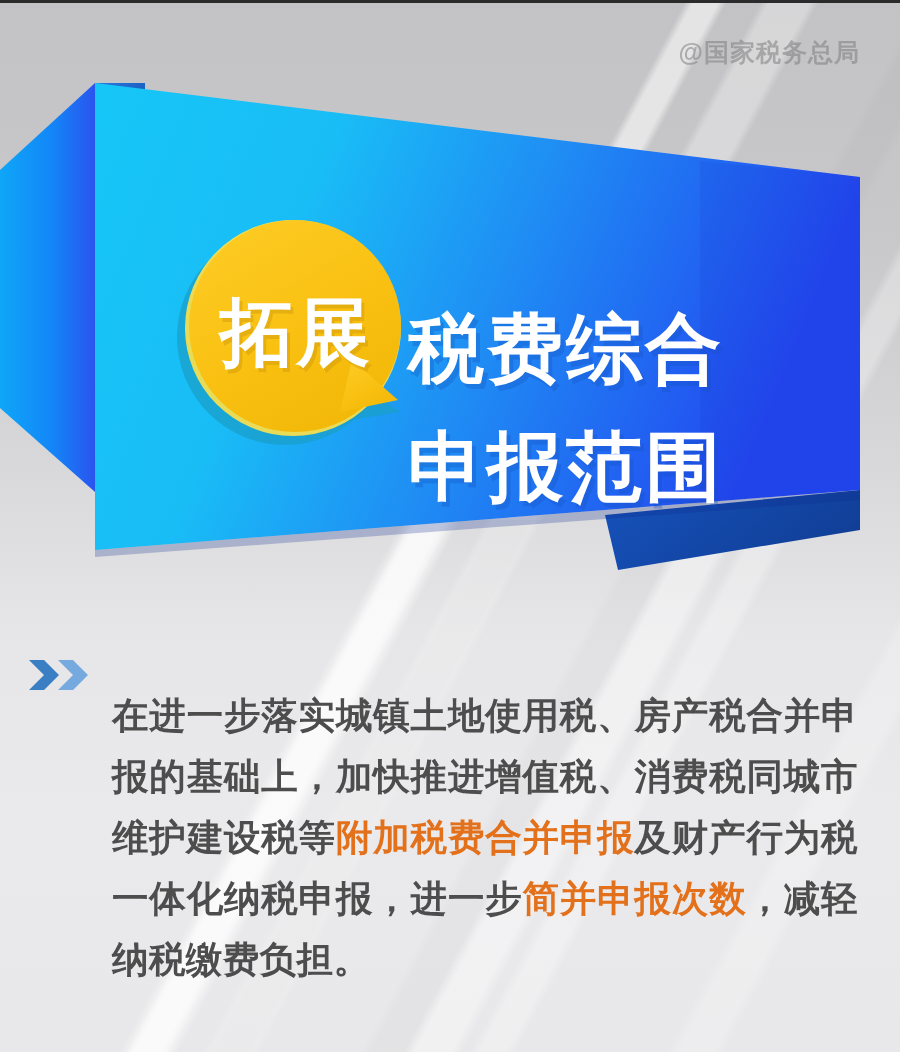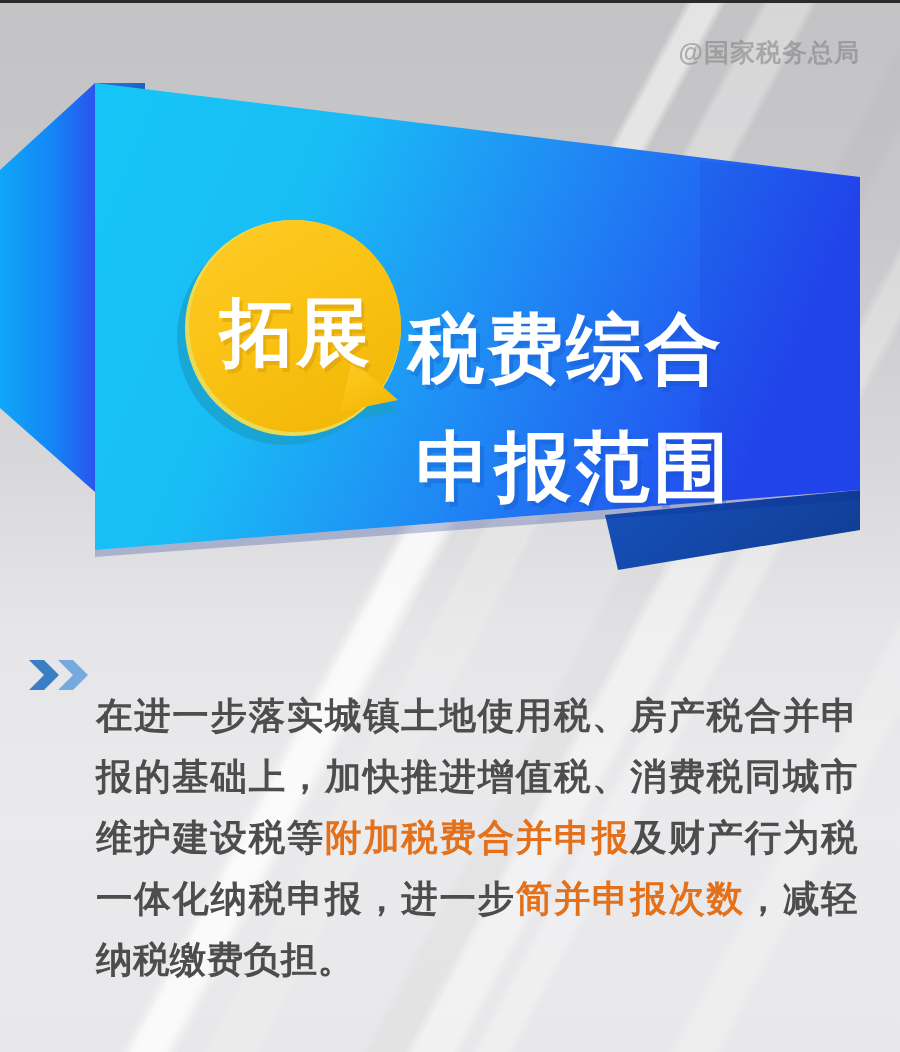"申报范围" .title-line.line2 { margin-left: 8px -> none }
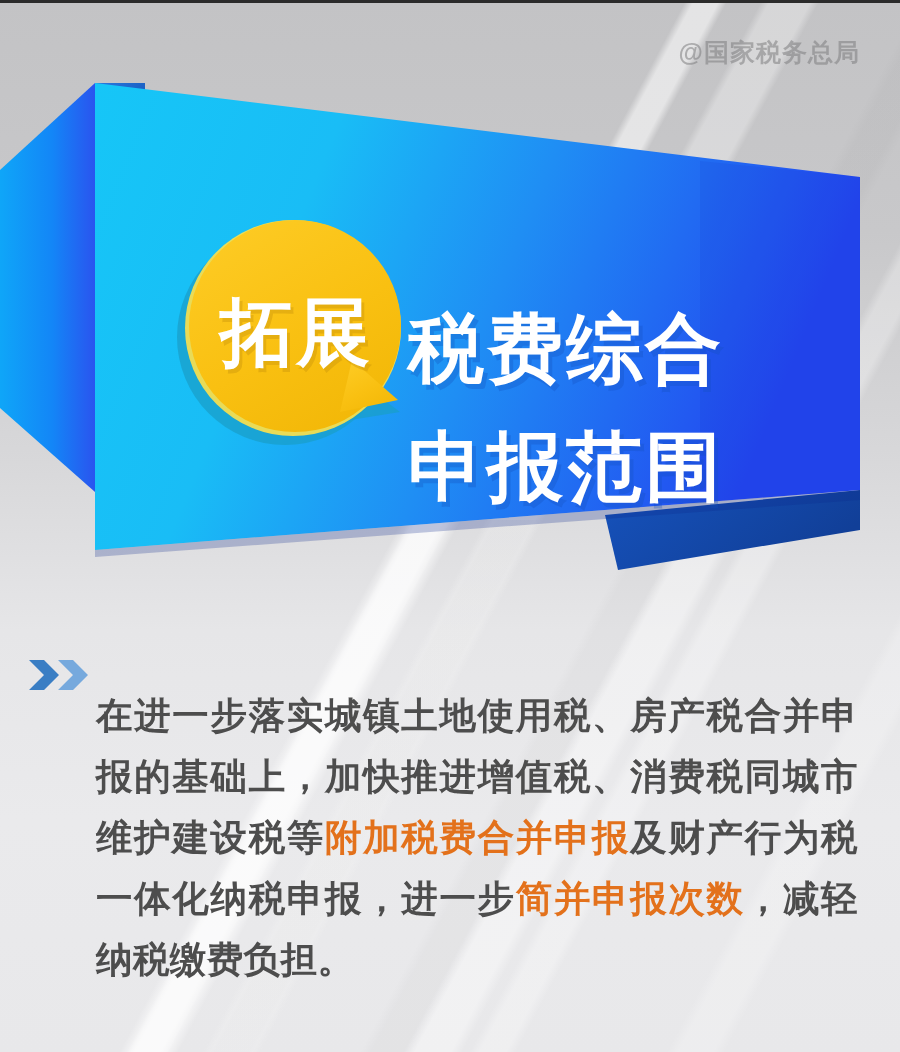"在进一步落实城镇土地使用税、房产税合并申报的基础上，加快推进增值税、消费税同城市" .body-text { margin-left: none -> 16px }
